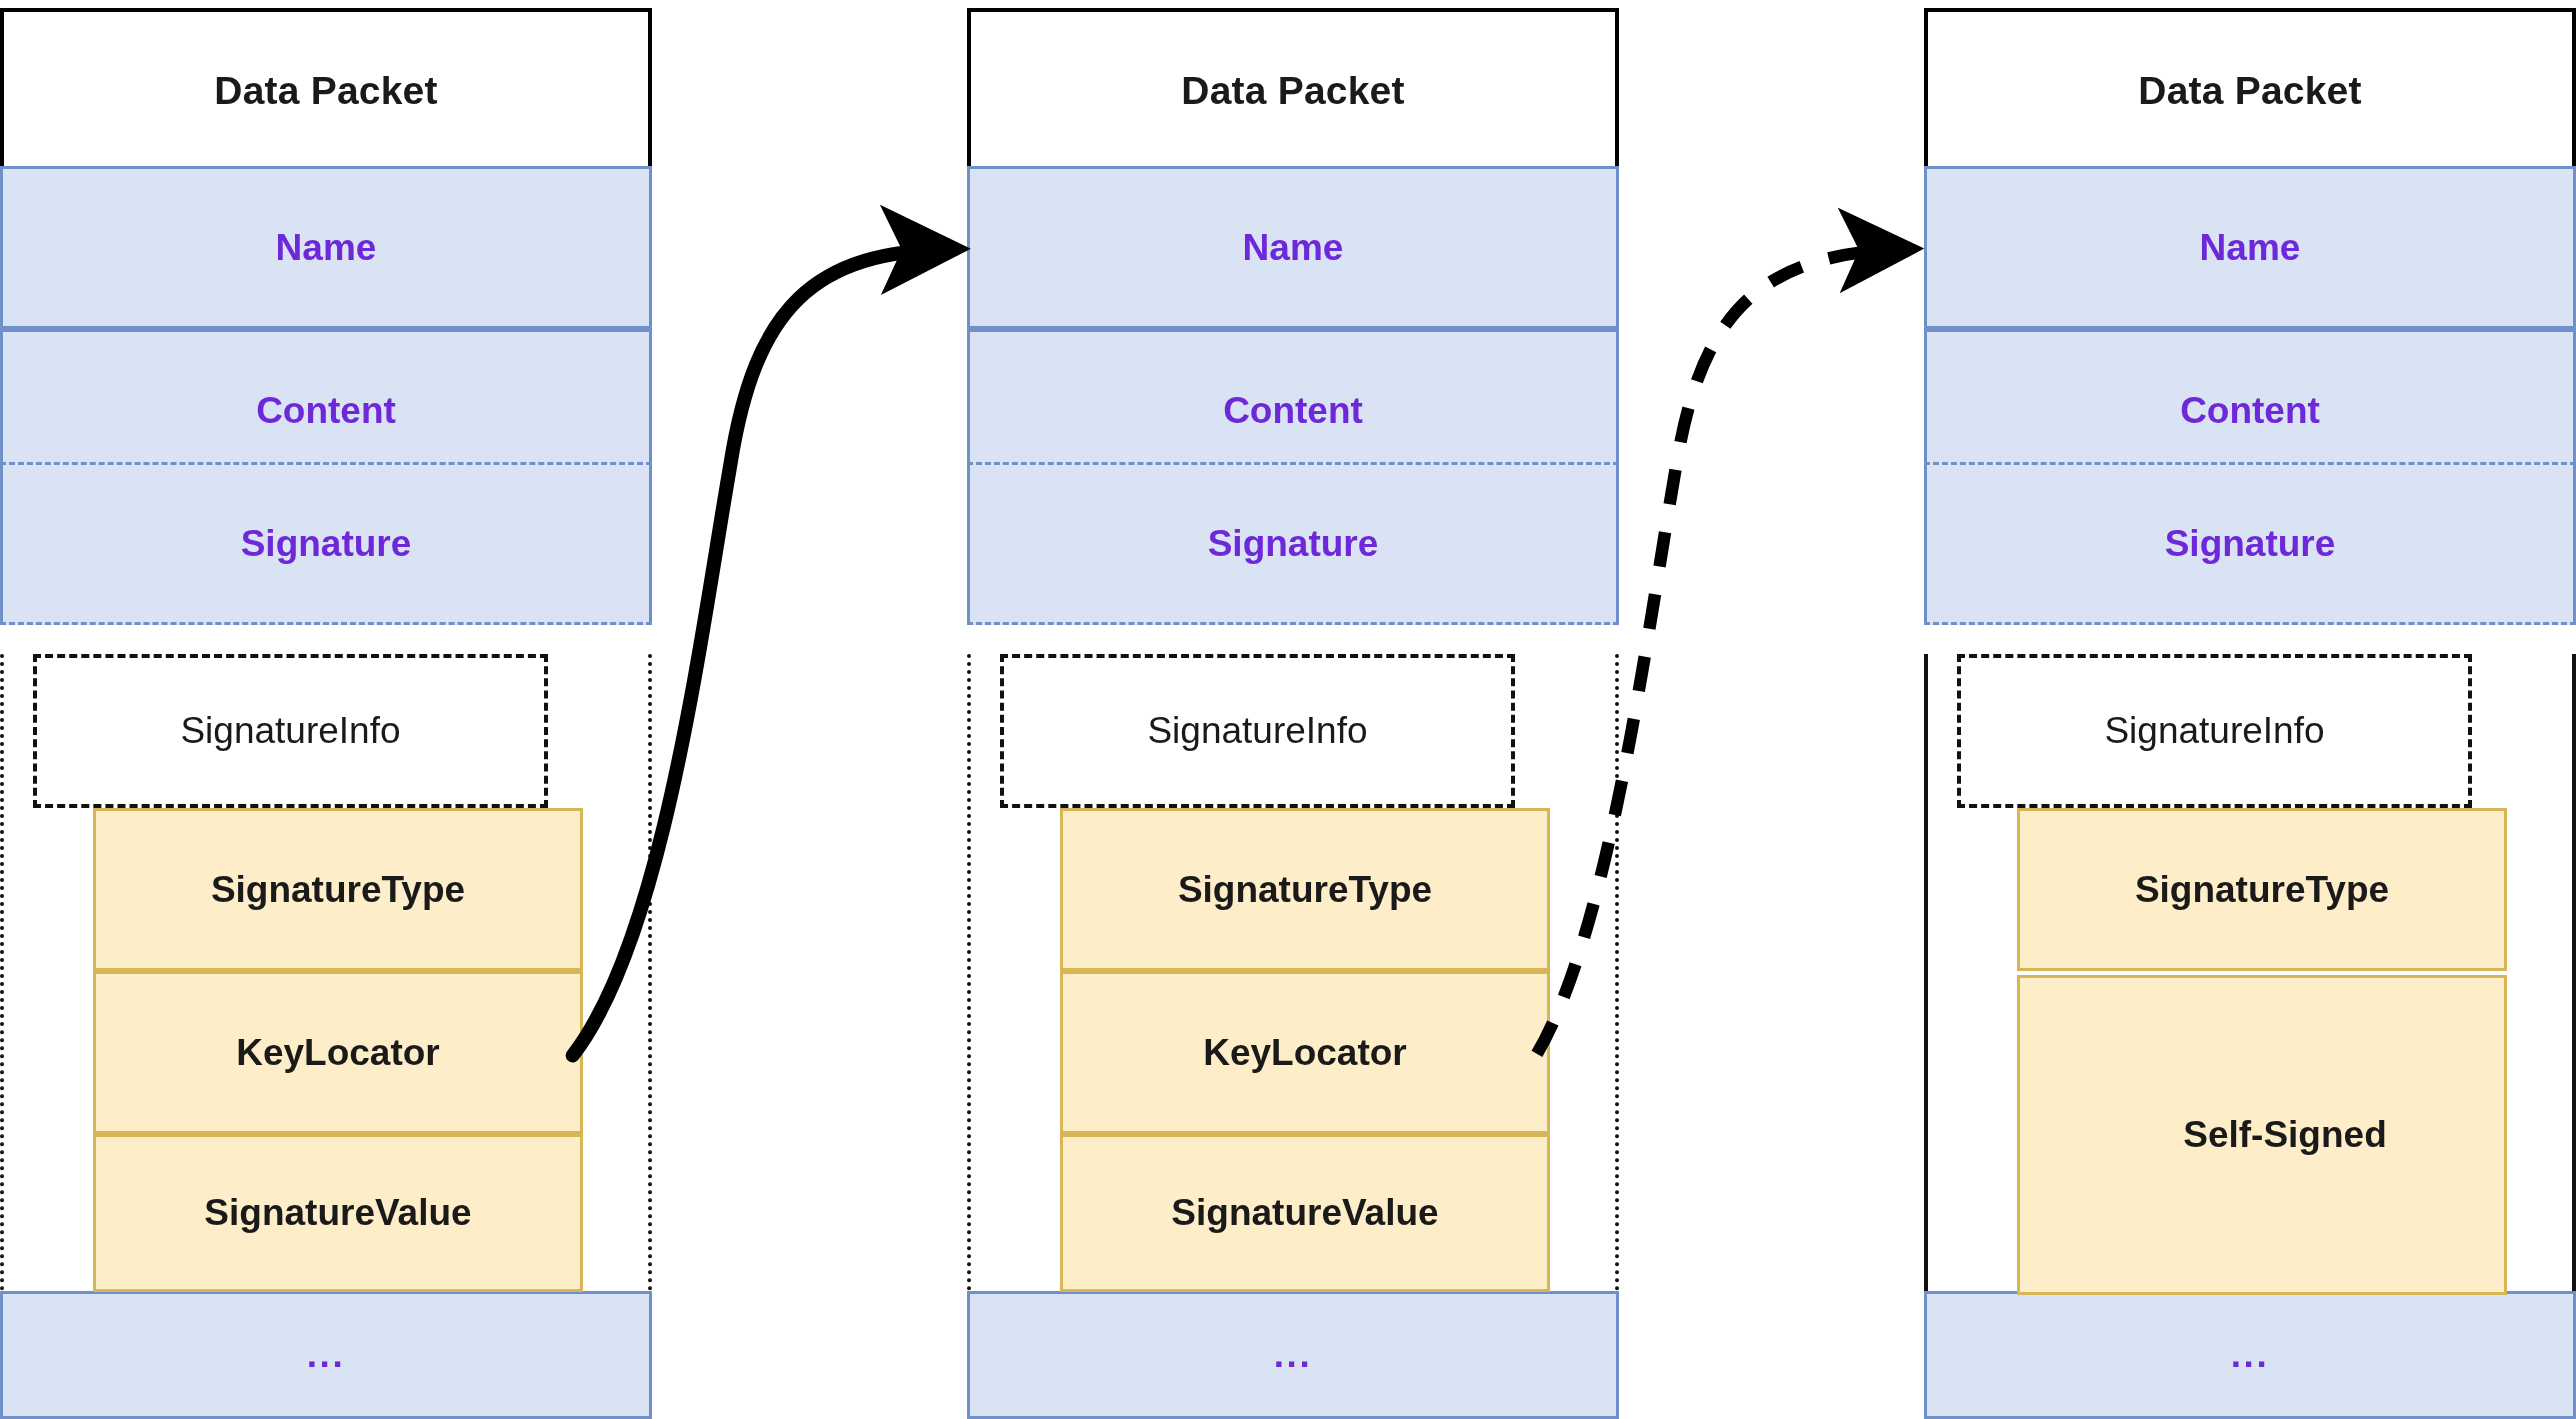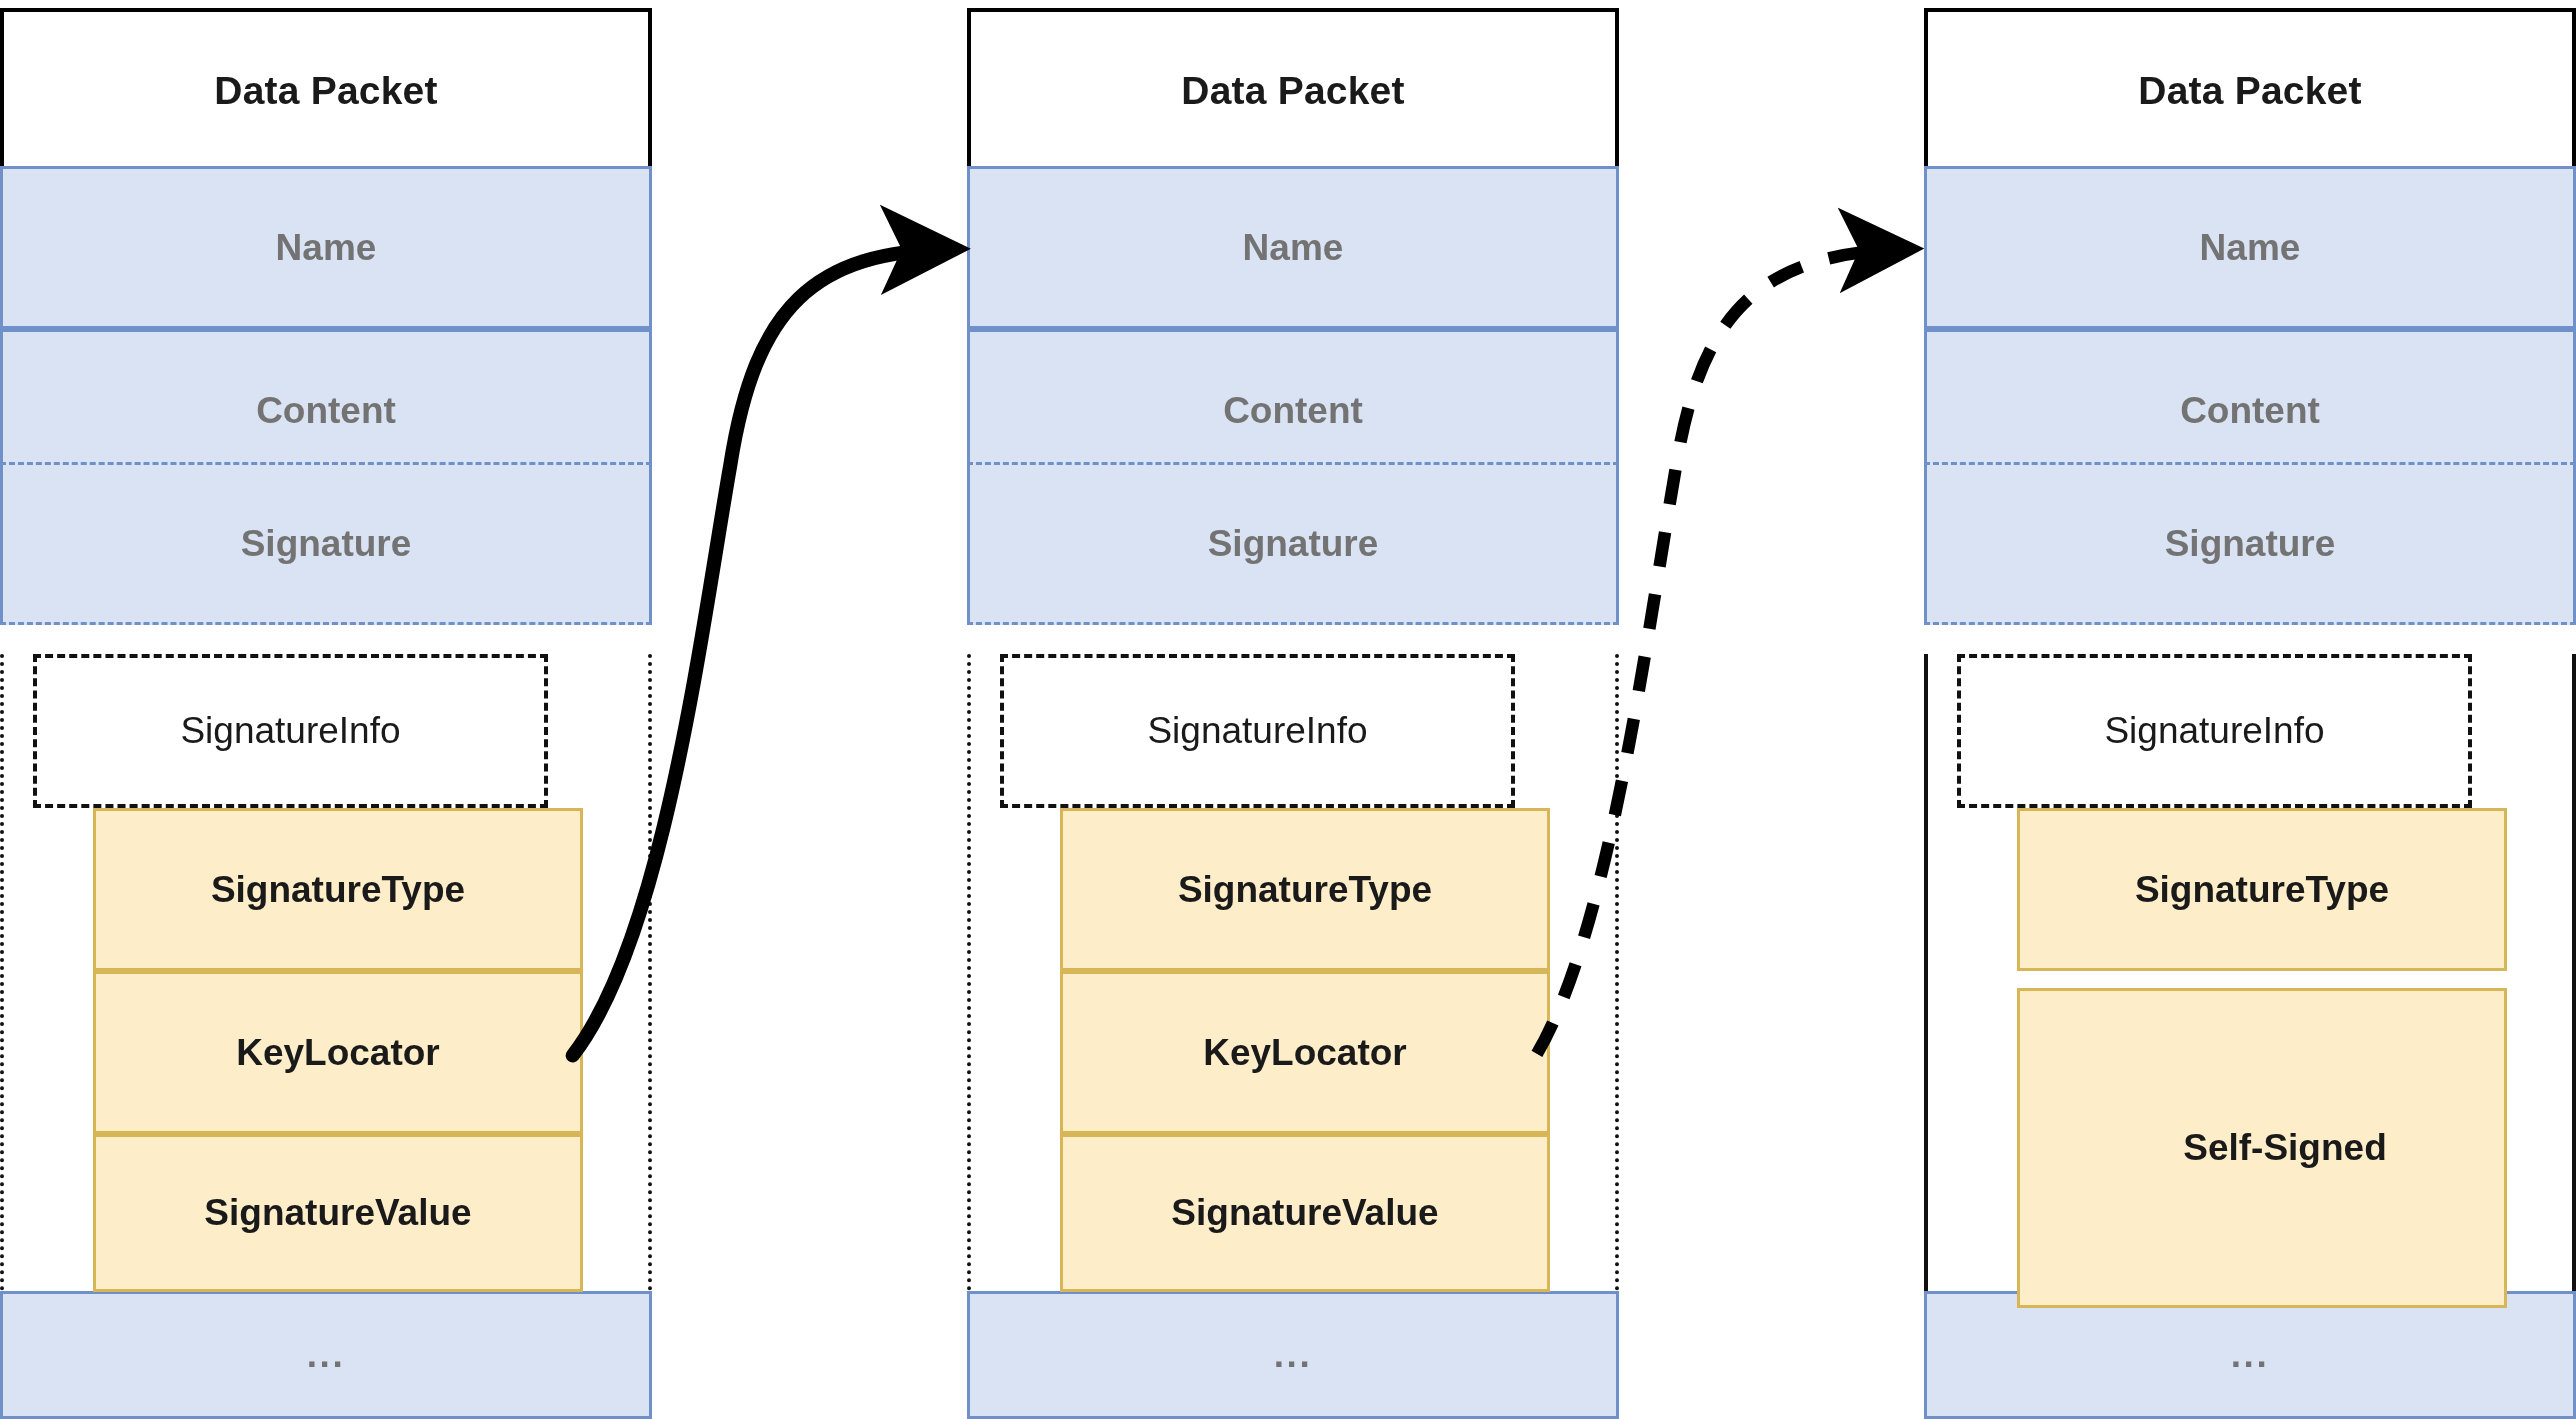"Name" .brow span { color: #737373 -> #6d28d9 }
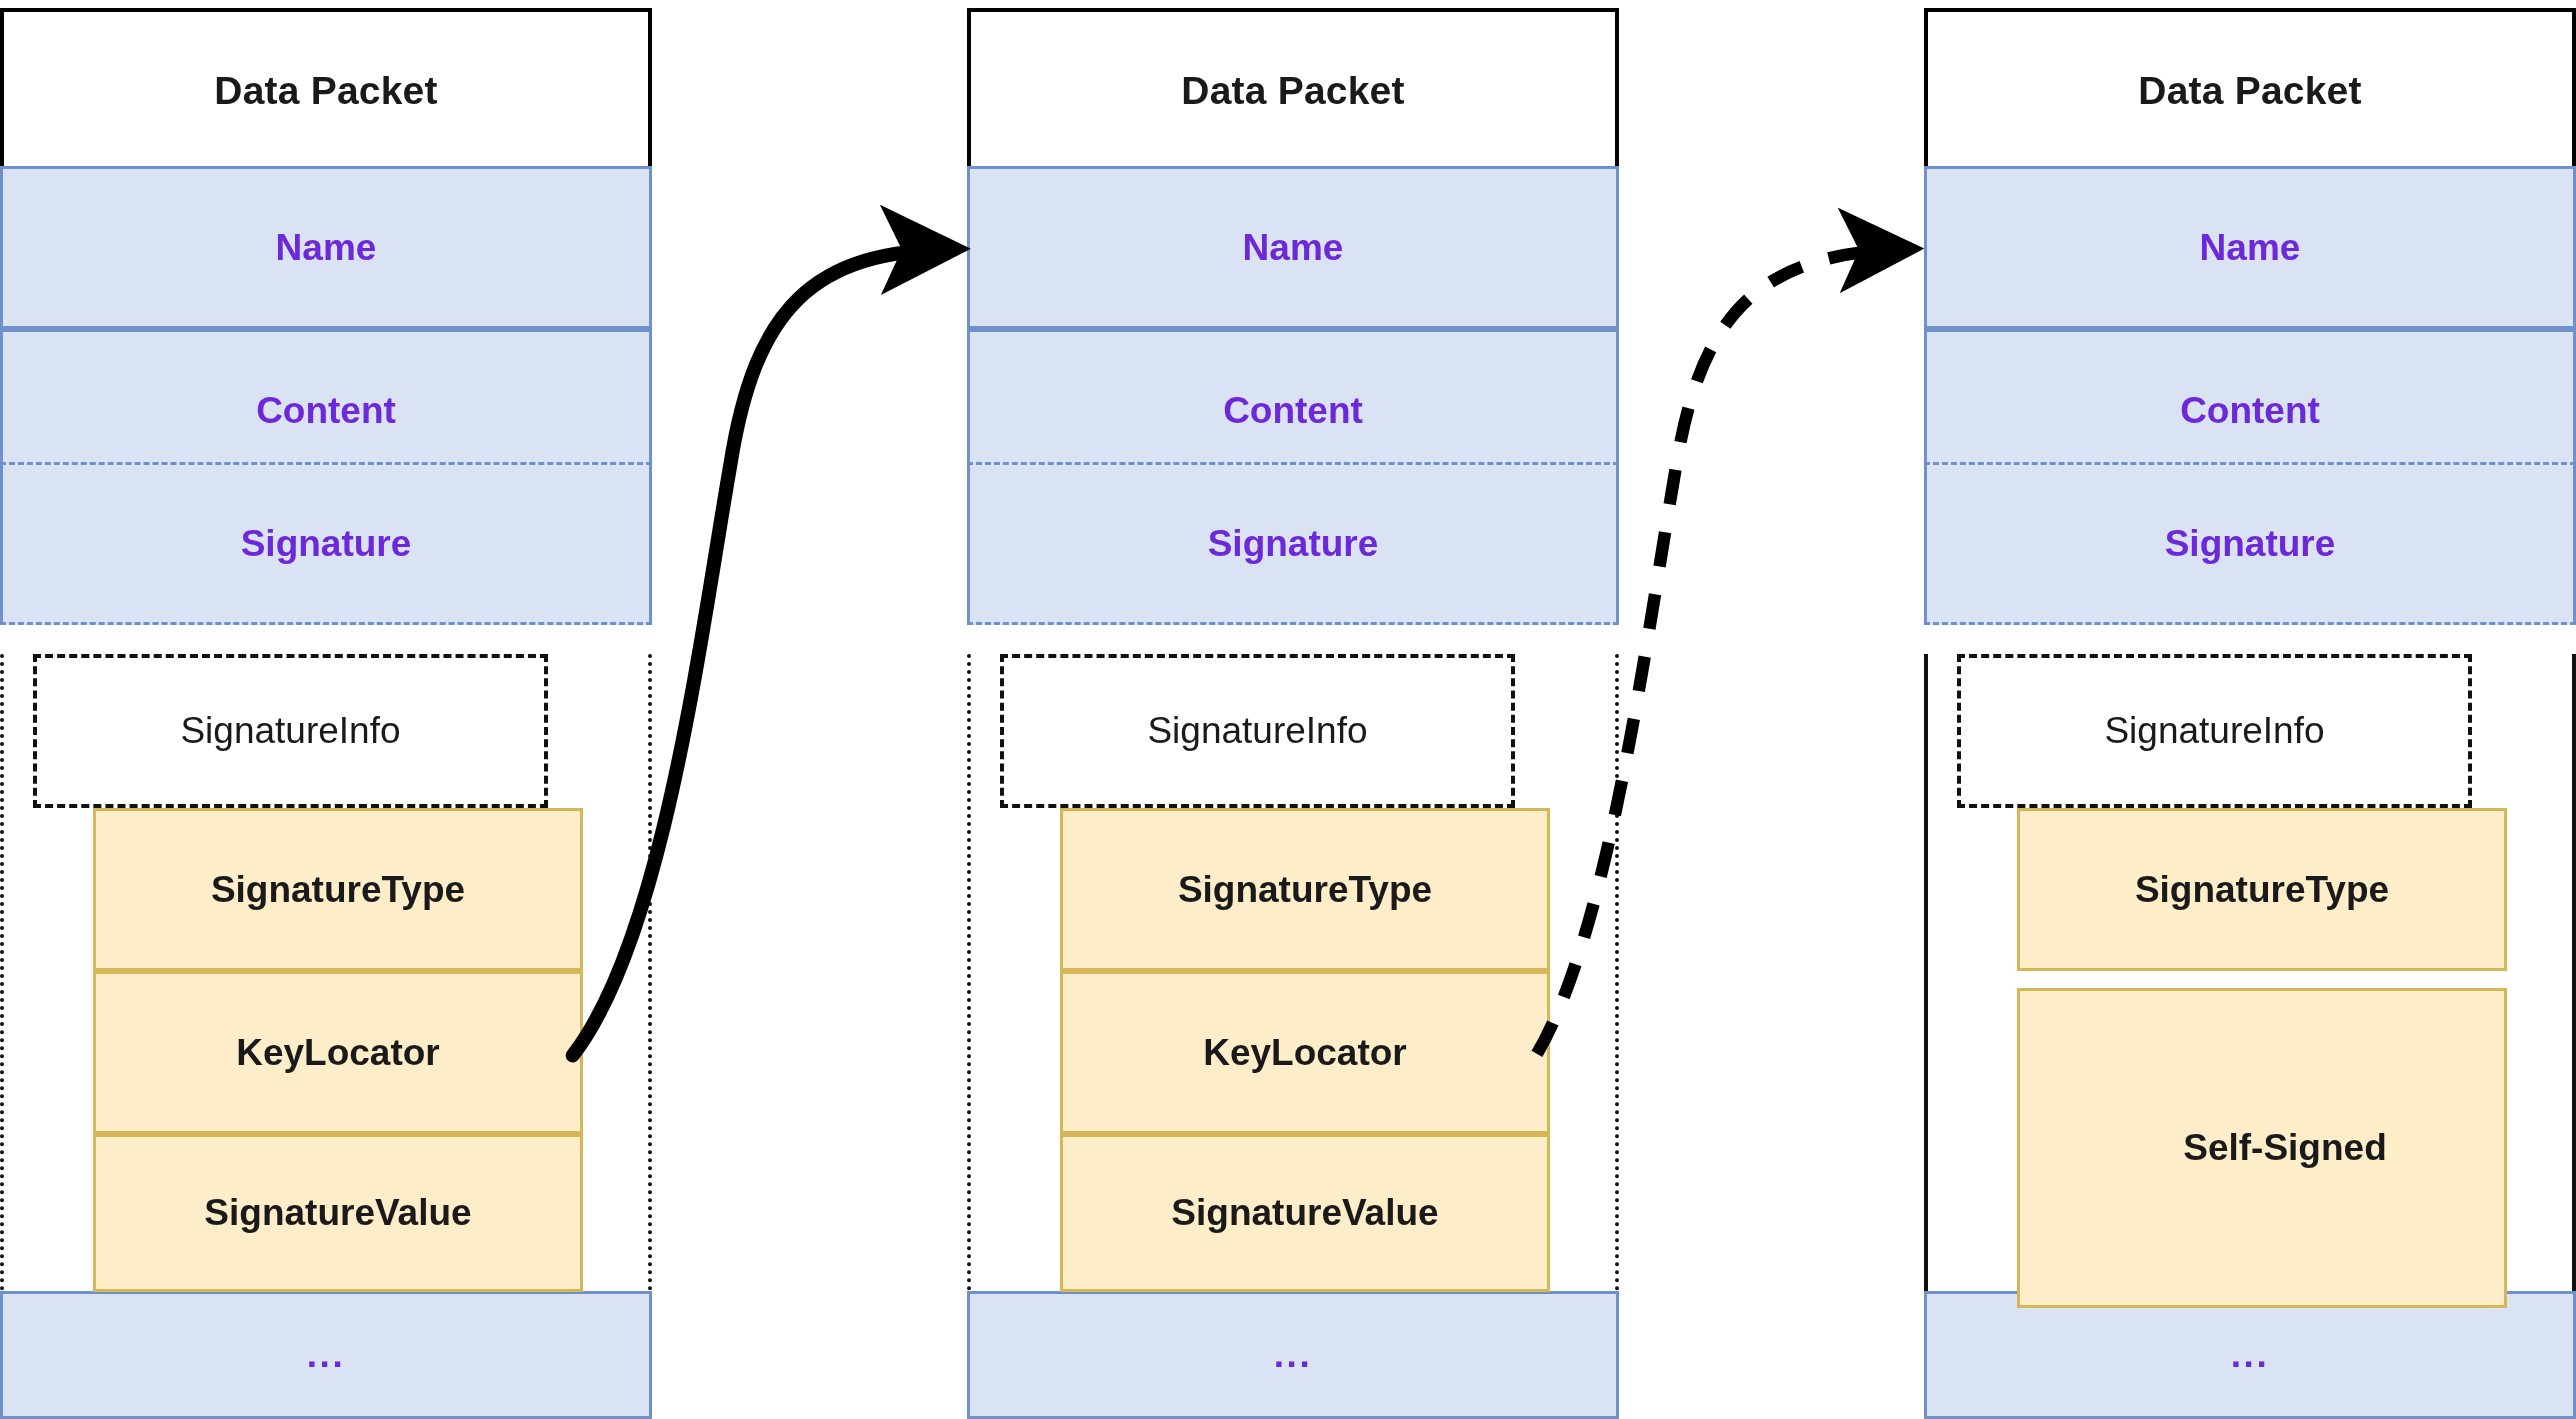"Self-Signed" div.oblock { top: 334px -> 321px }
